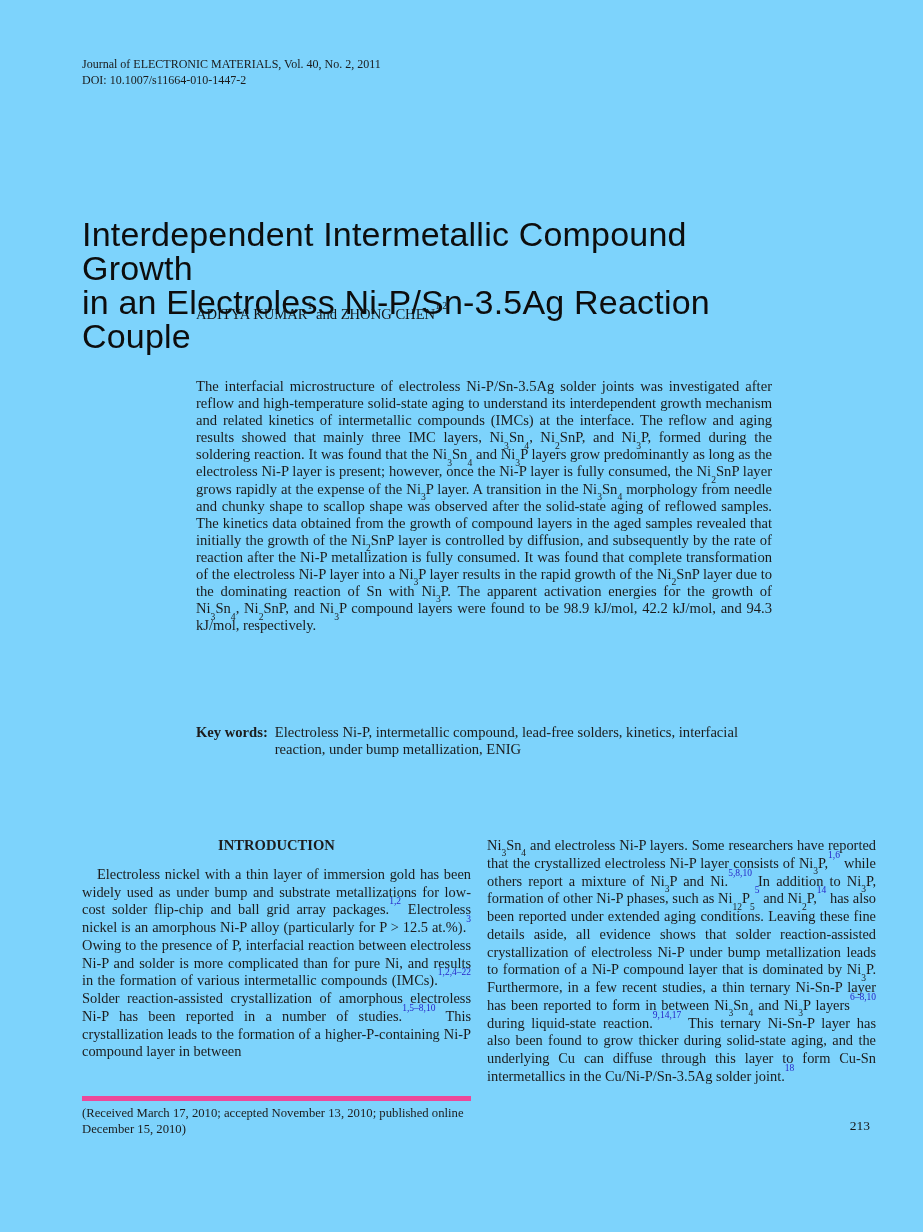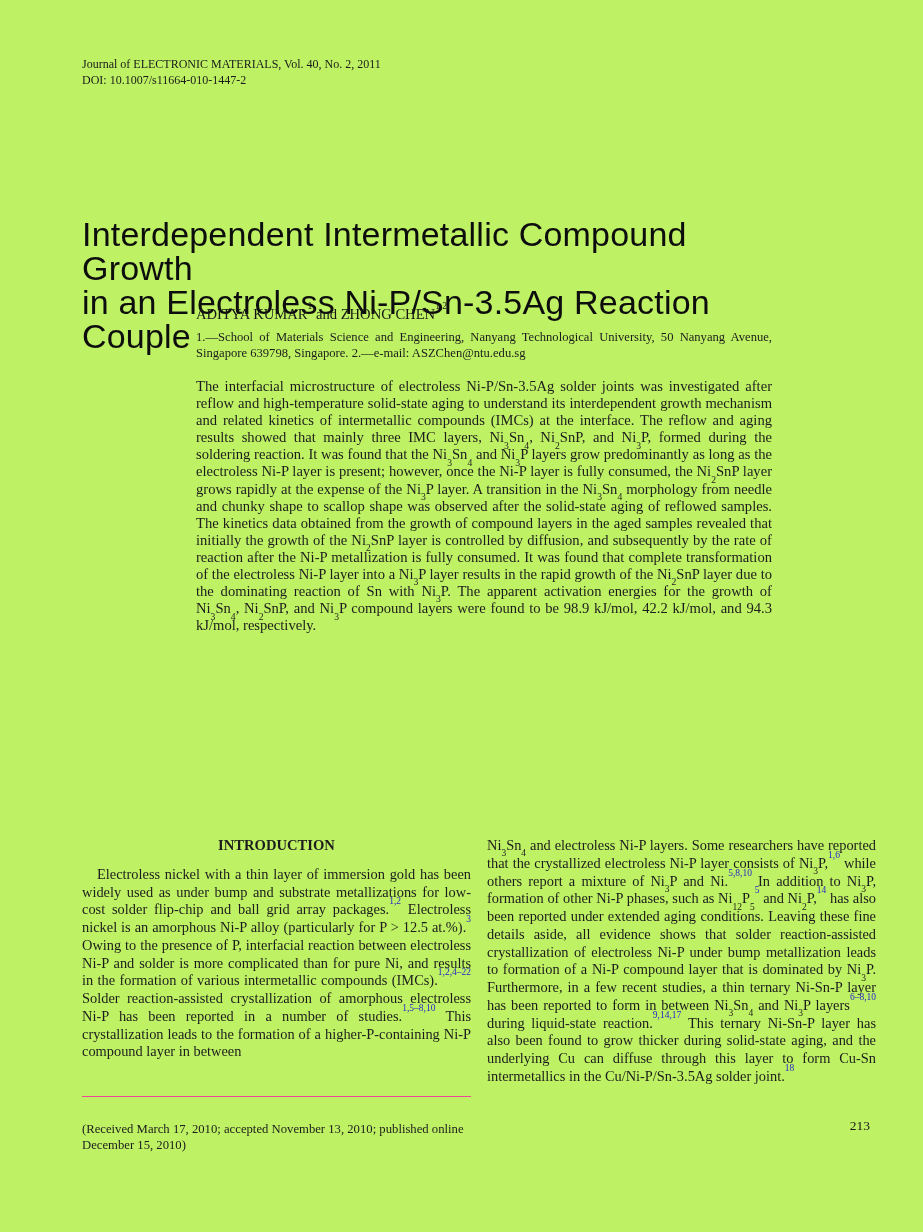"Journal of ELECTRONIC MATERIALS, Vol." .page { background: #bef264 -> #7dd3fc }
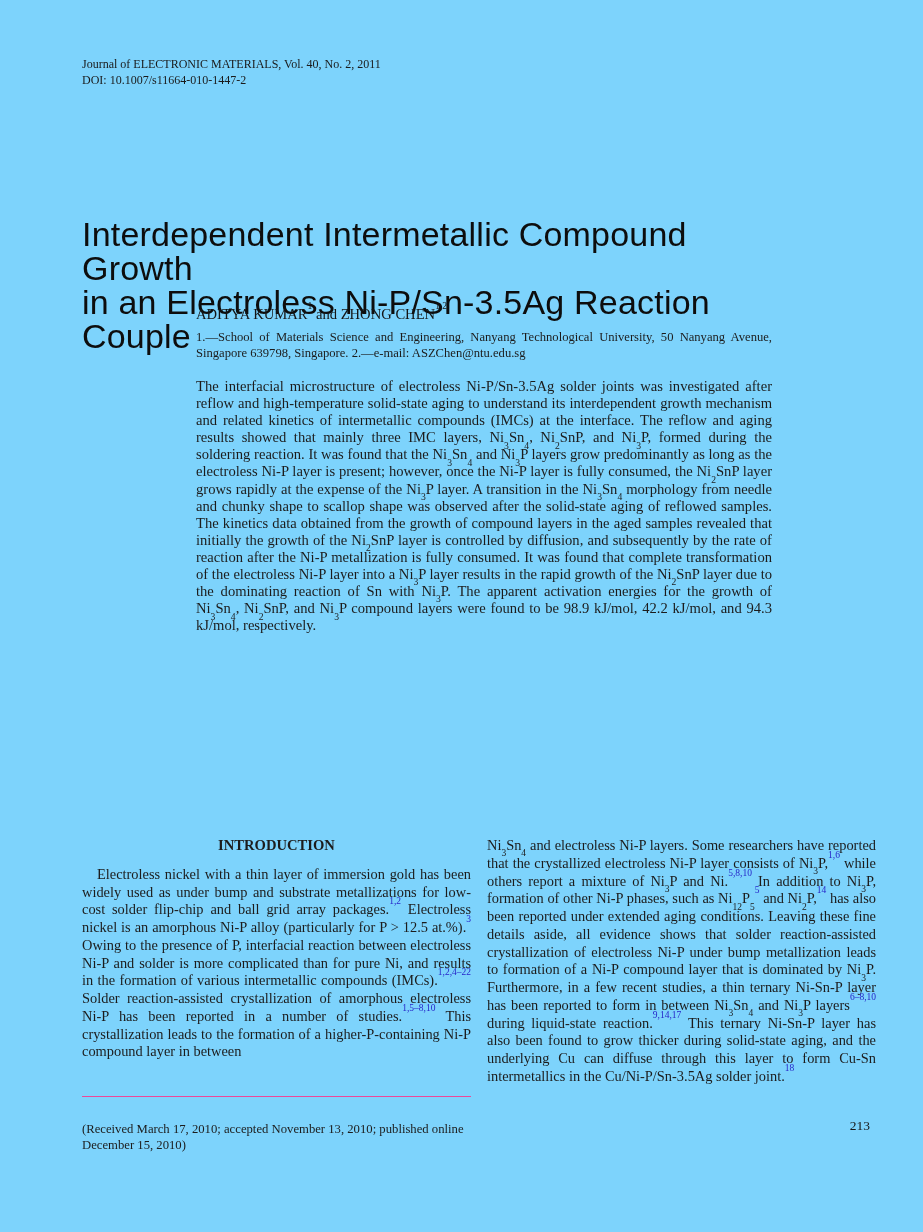"1.—School of Materials Science and" div.affiliation { html: <div>1.—School of Materials Science and Engineering, Nanyang Technological University, 50 Nanyang Avenue, Singapore 639798, Singapore. 2.—e-mail: ASZChen@ntu.edu.sg</div> -> none }
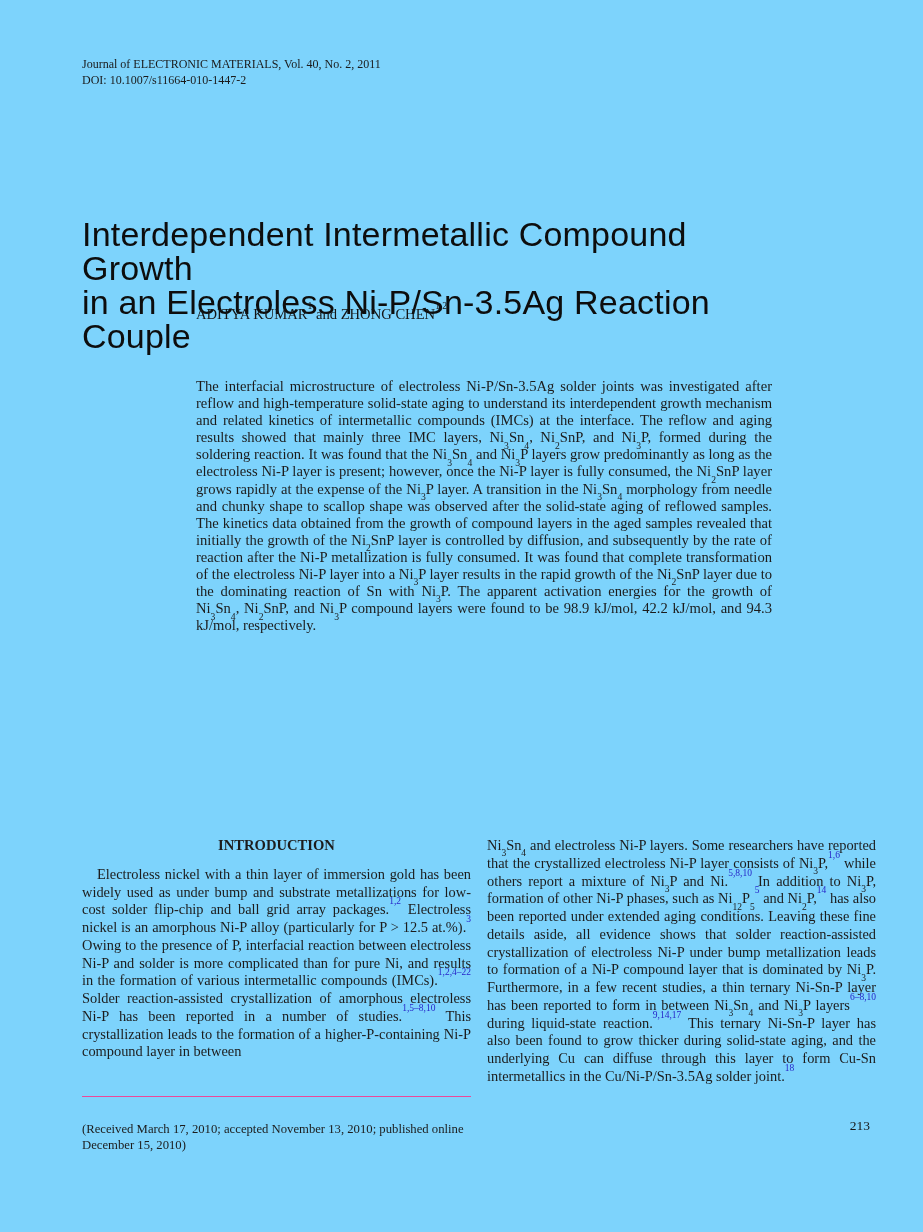"Key words:" div.keywords { html: none -> <div> <span>Key words:</span> <span>Electroless Ni-P, intermetallic compound, lead-free solders, kinetics, interfacial reaction, under bump metallization, ENIG</span> </div> }
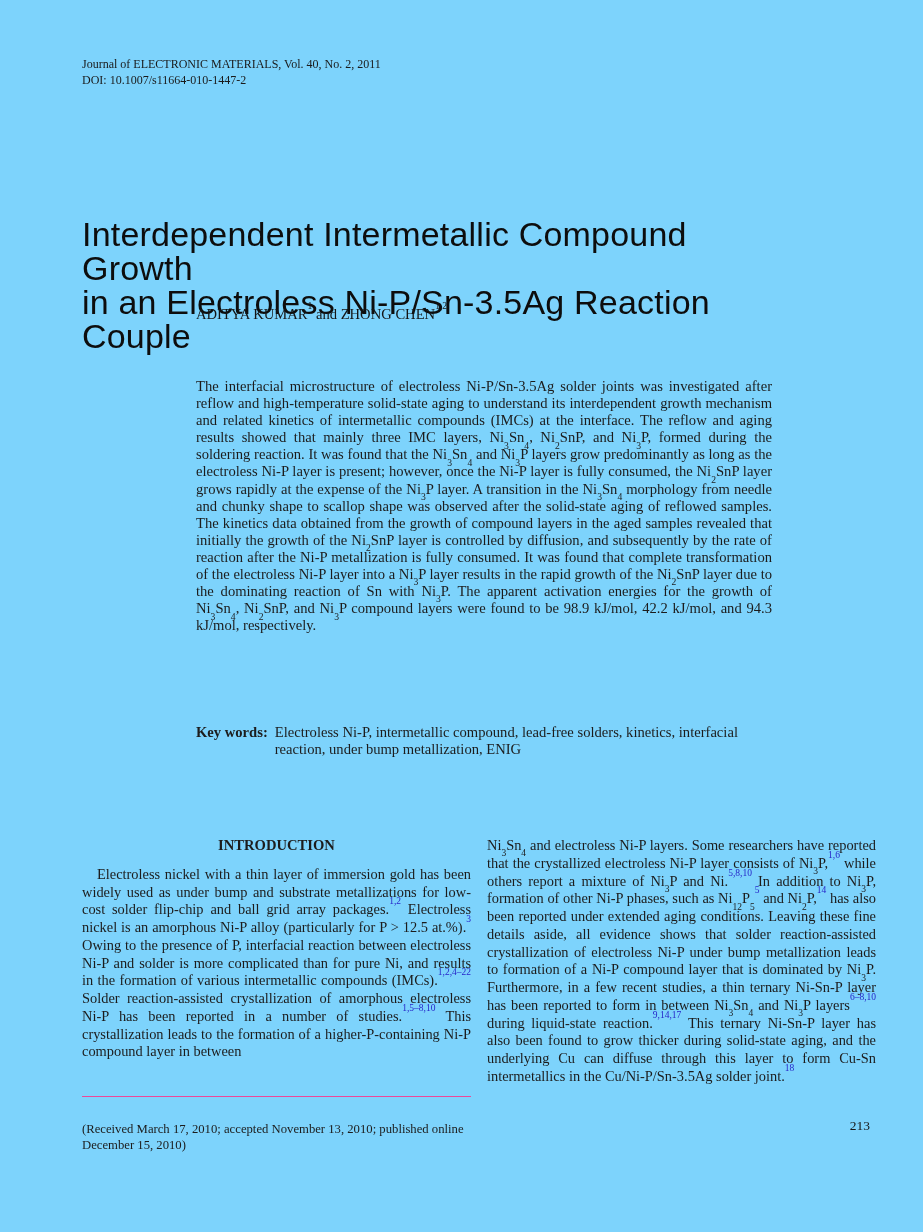"(Received March 17, 2010; accepted" .footnote { border-top: 1px solid #ec4899 -> 5px solid #ec4899; padding-top: 24px -> 4px }
